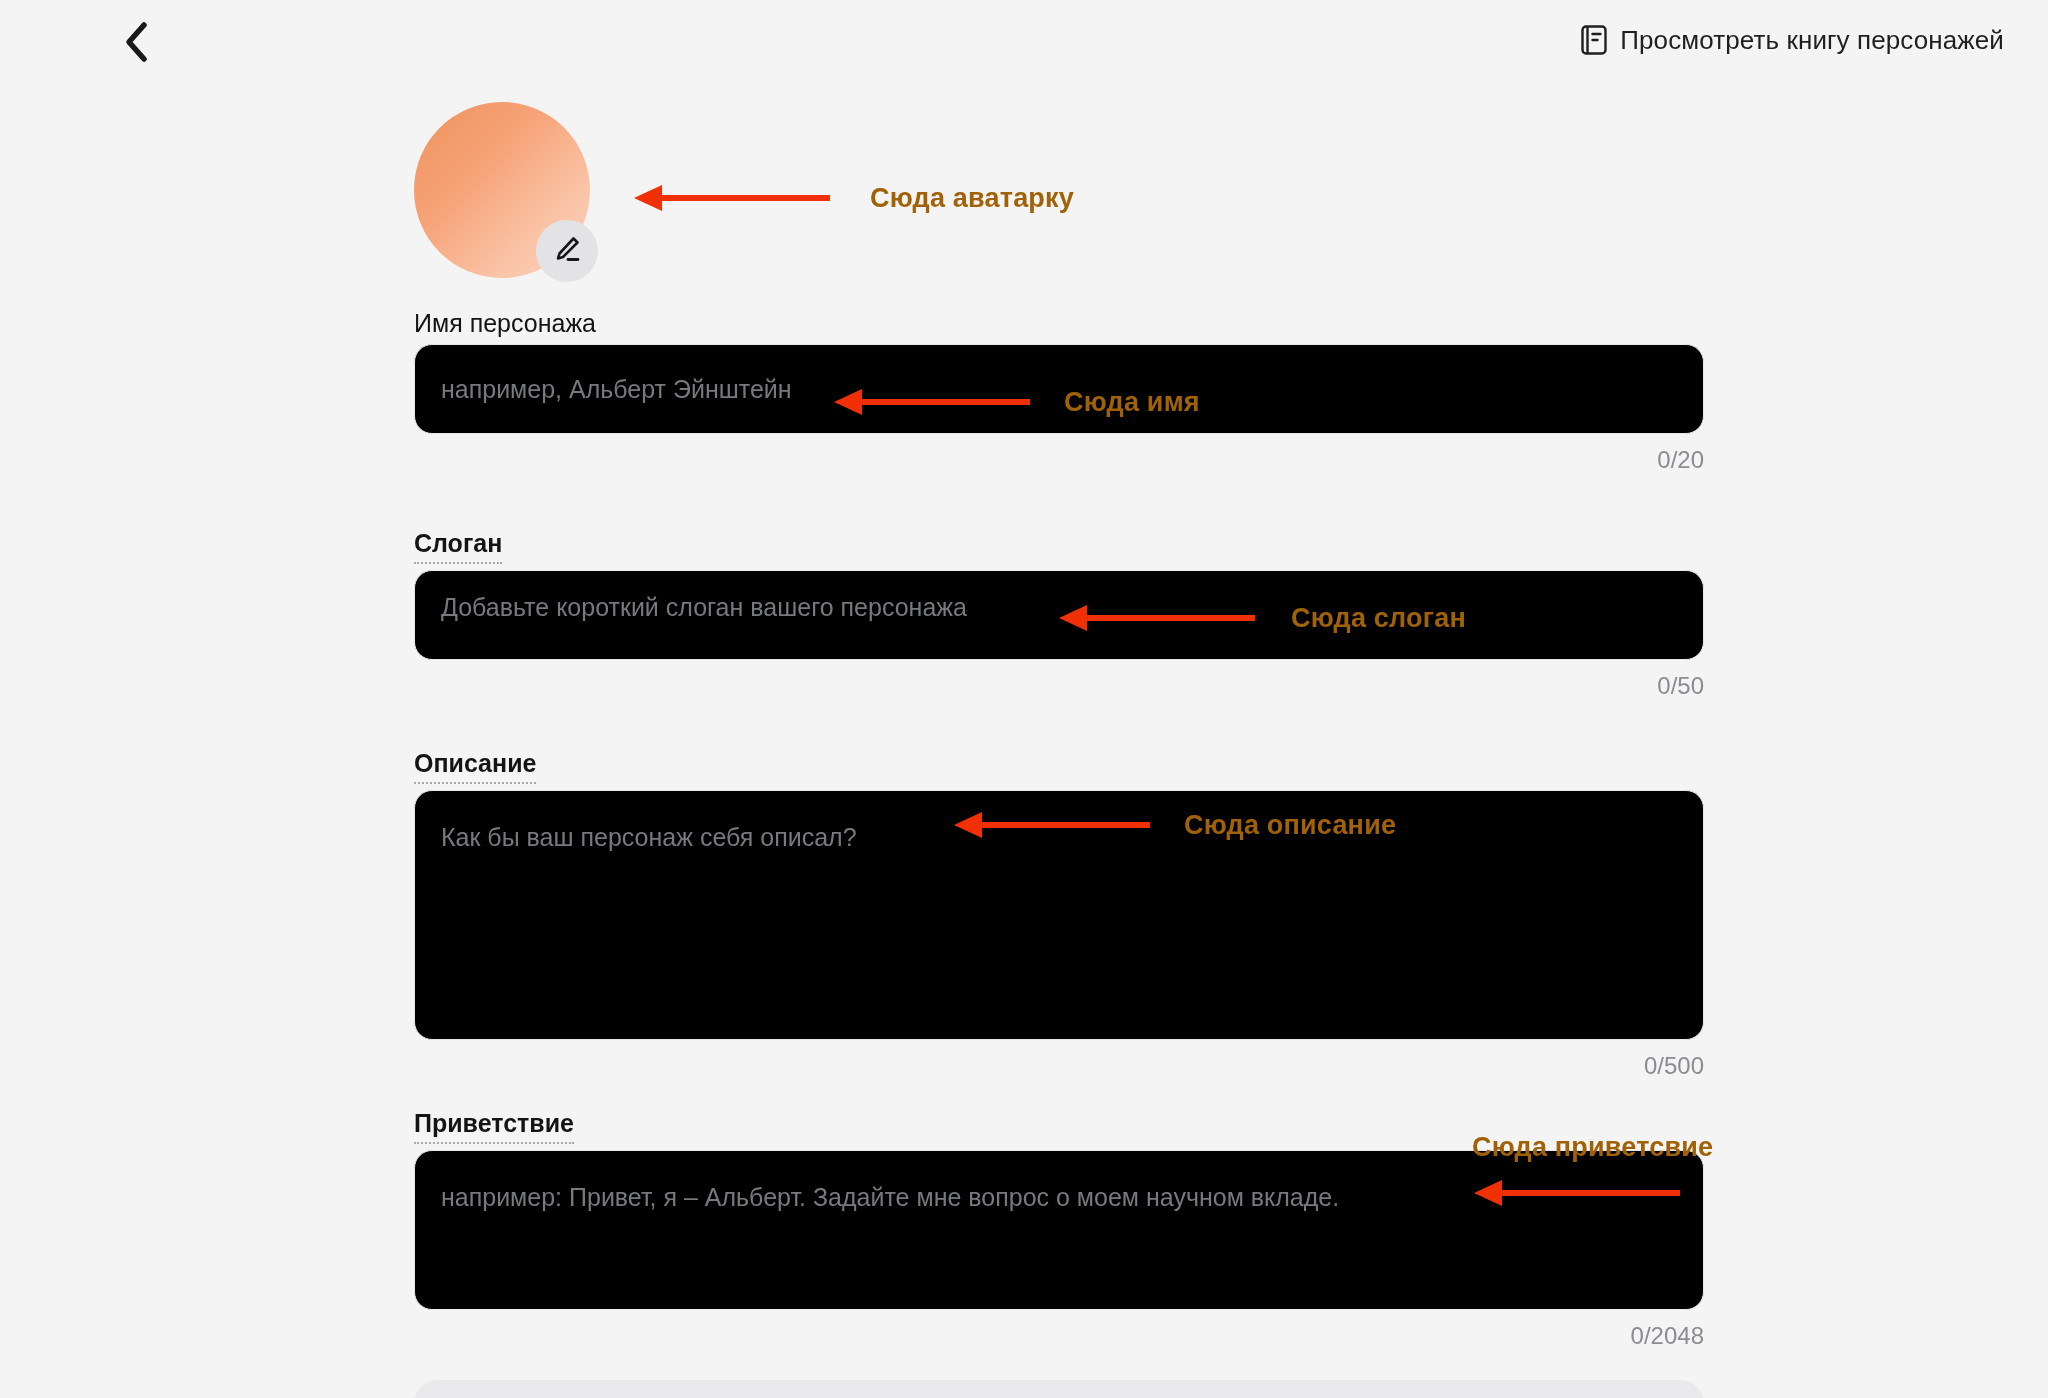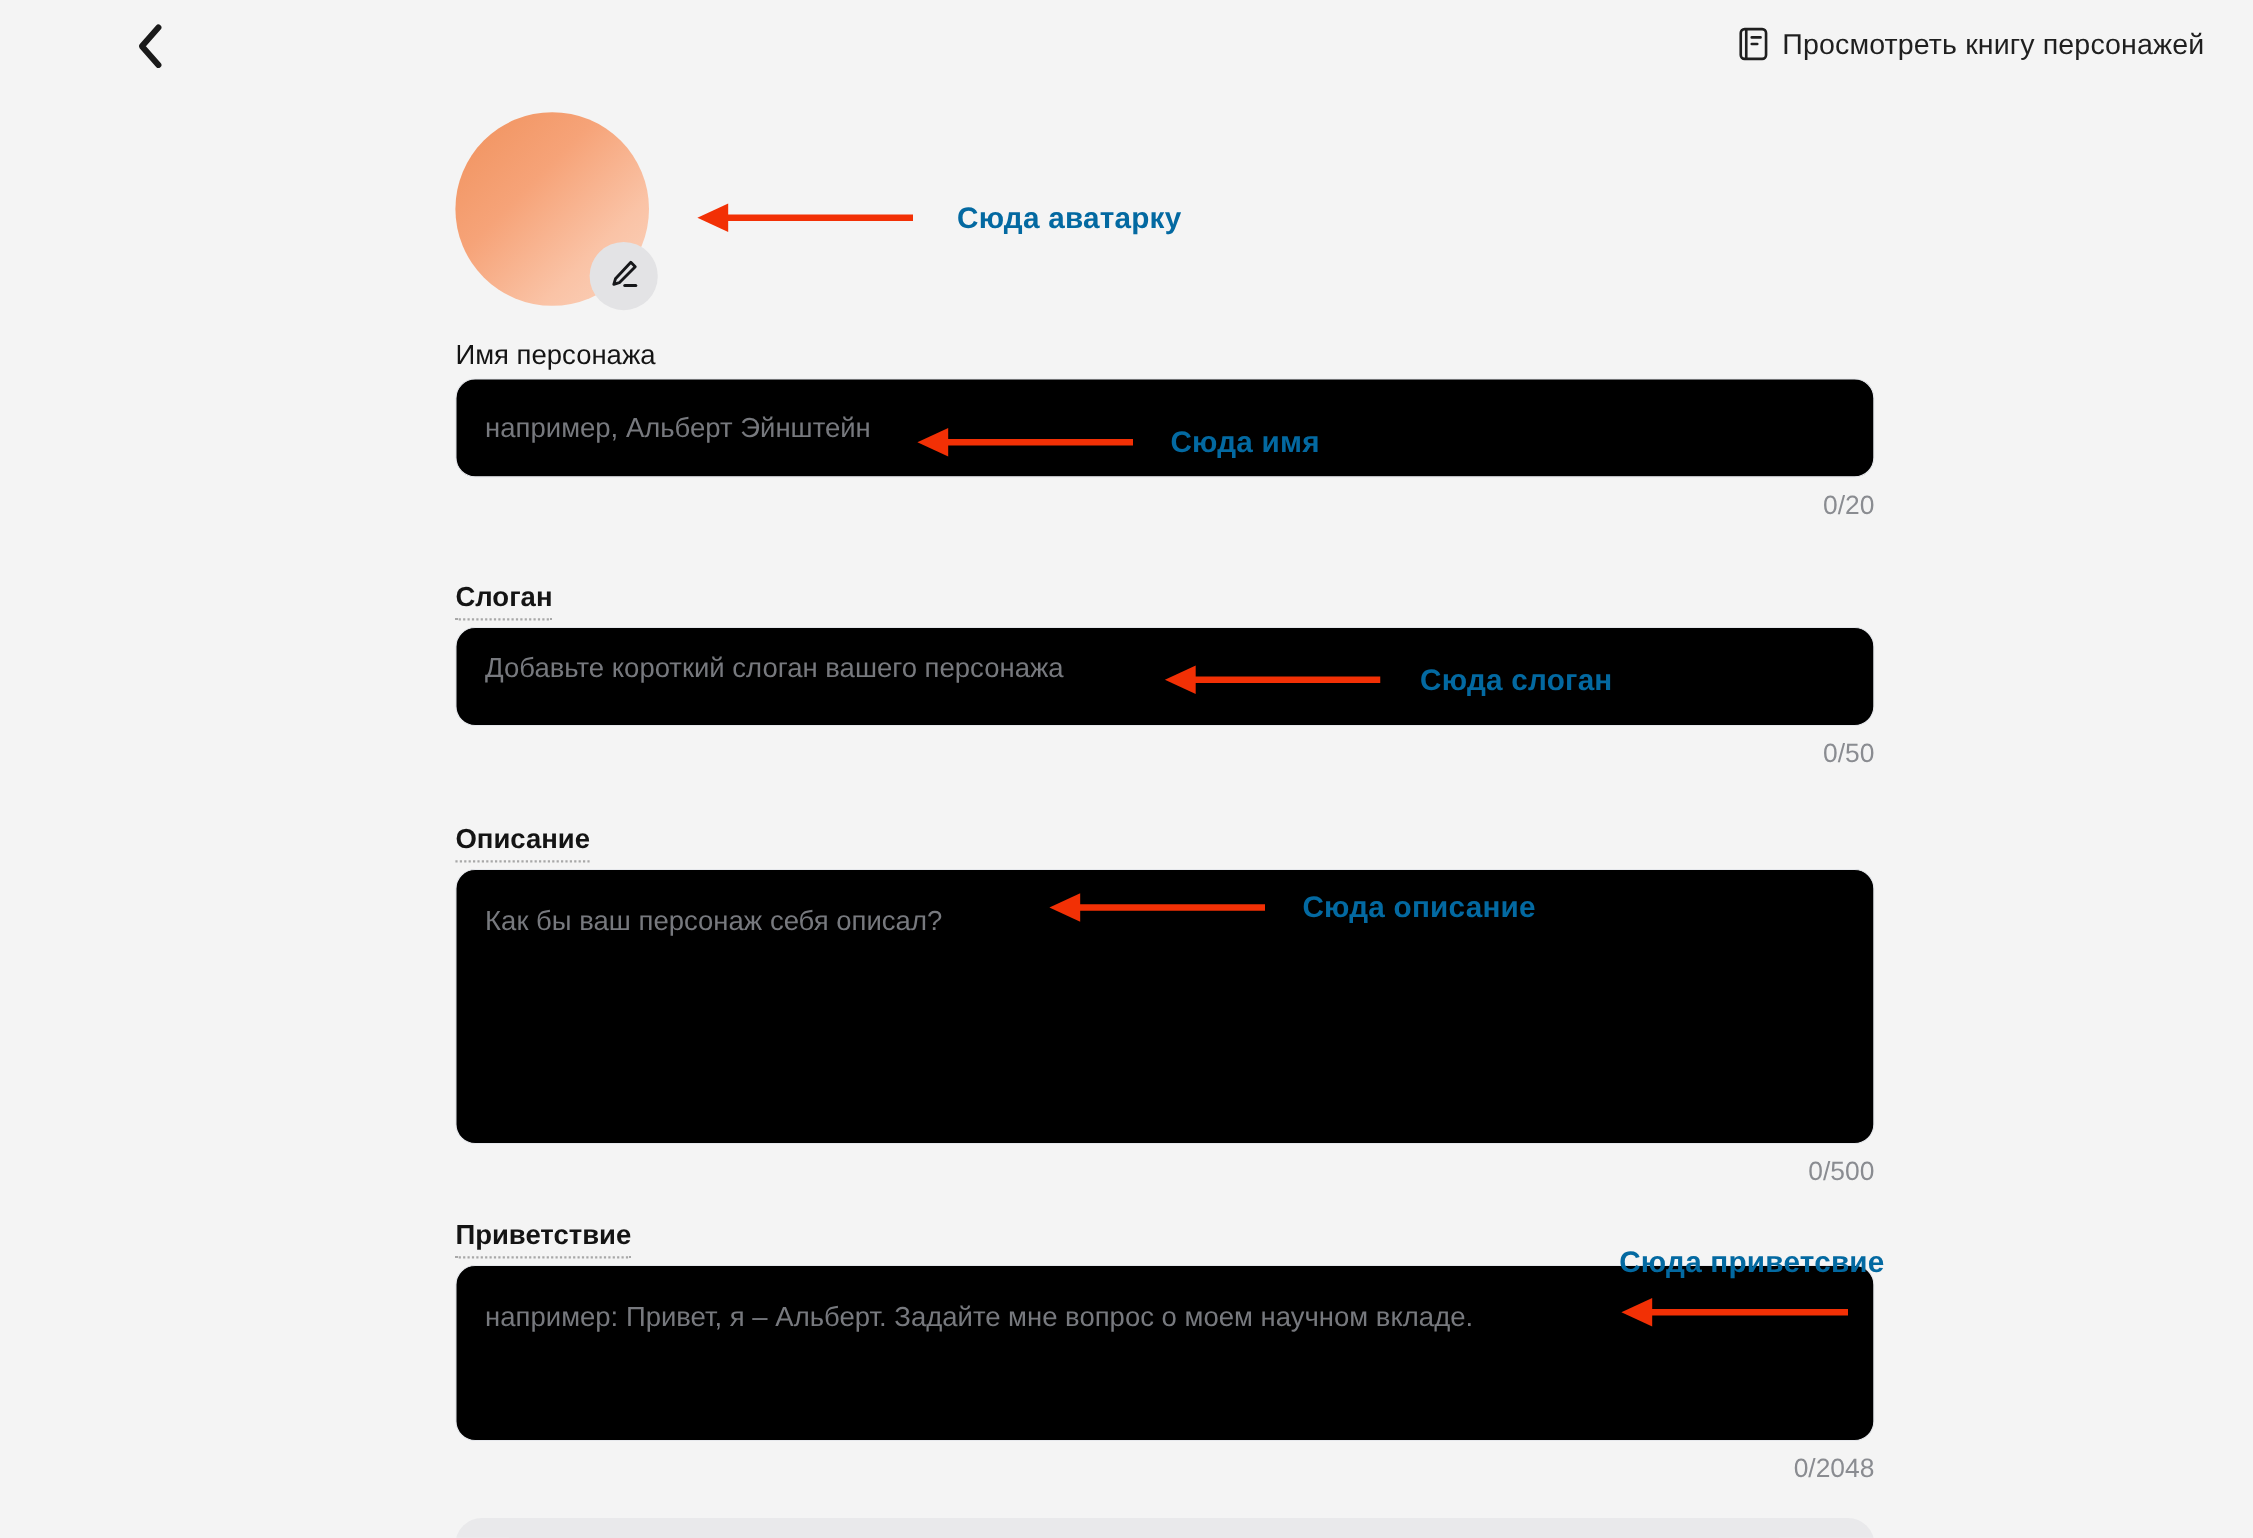"Сюда аватарку" .anno .anno-text { color: #0369a1 -> #a16207 }
